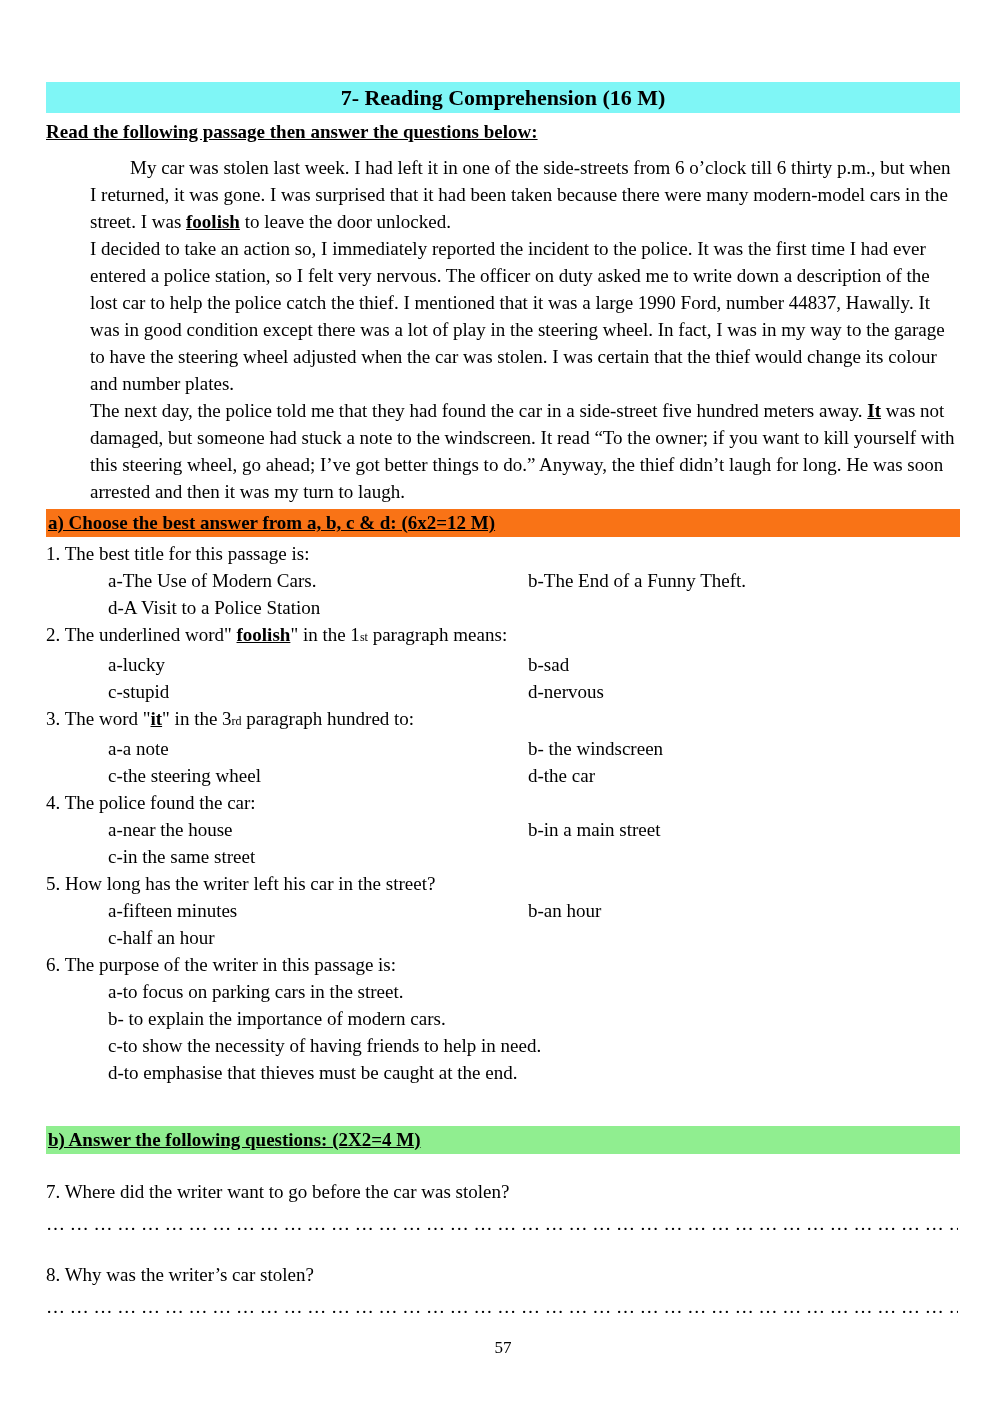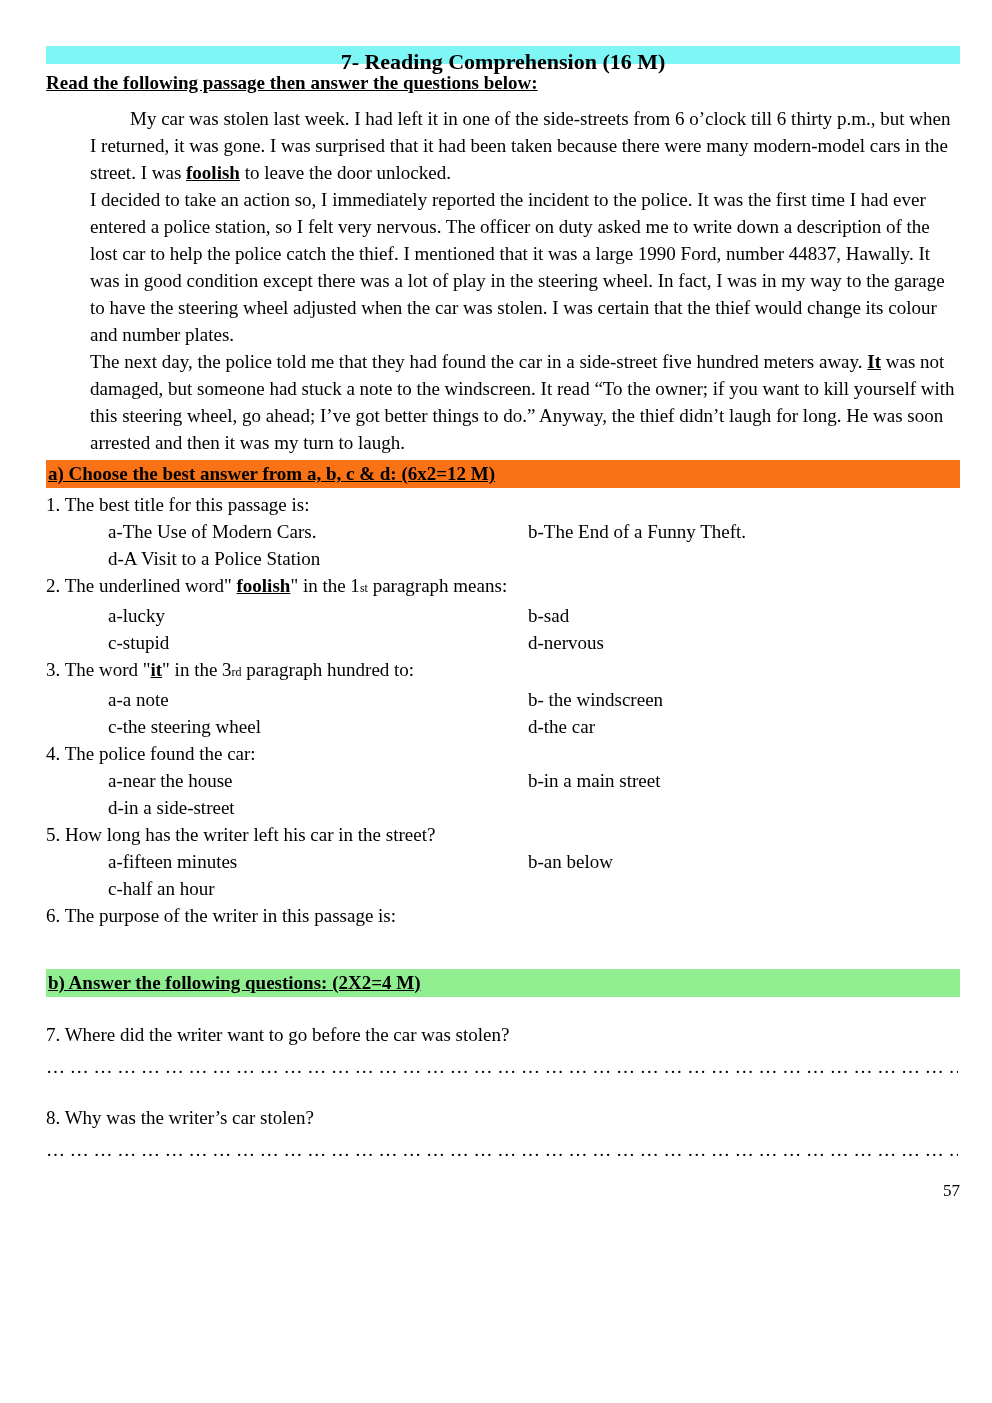"7- Reading Comprehension (16 M)" .title-bar { height: 18px -> 31px; margin-top: none -> 36px }
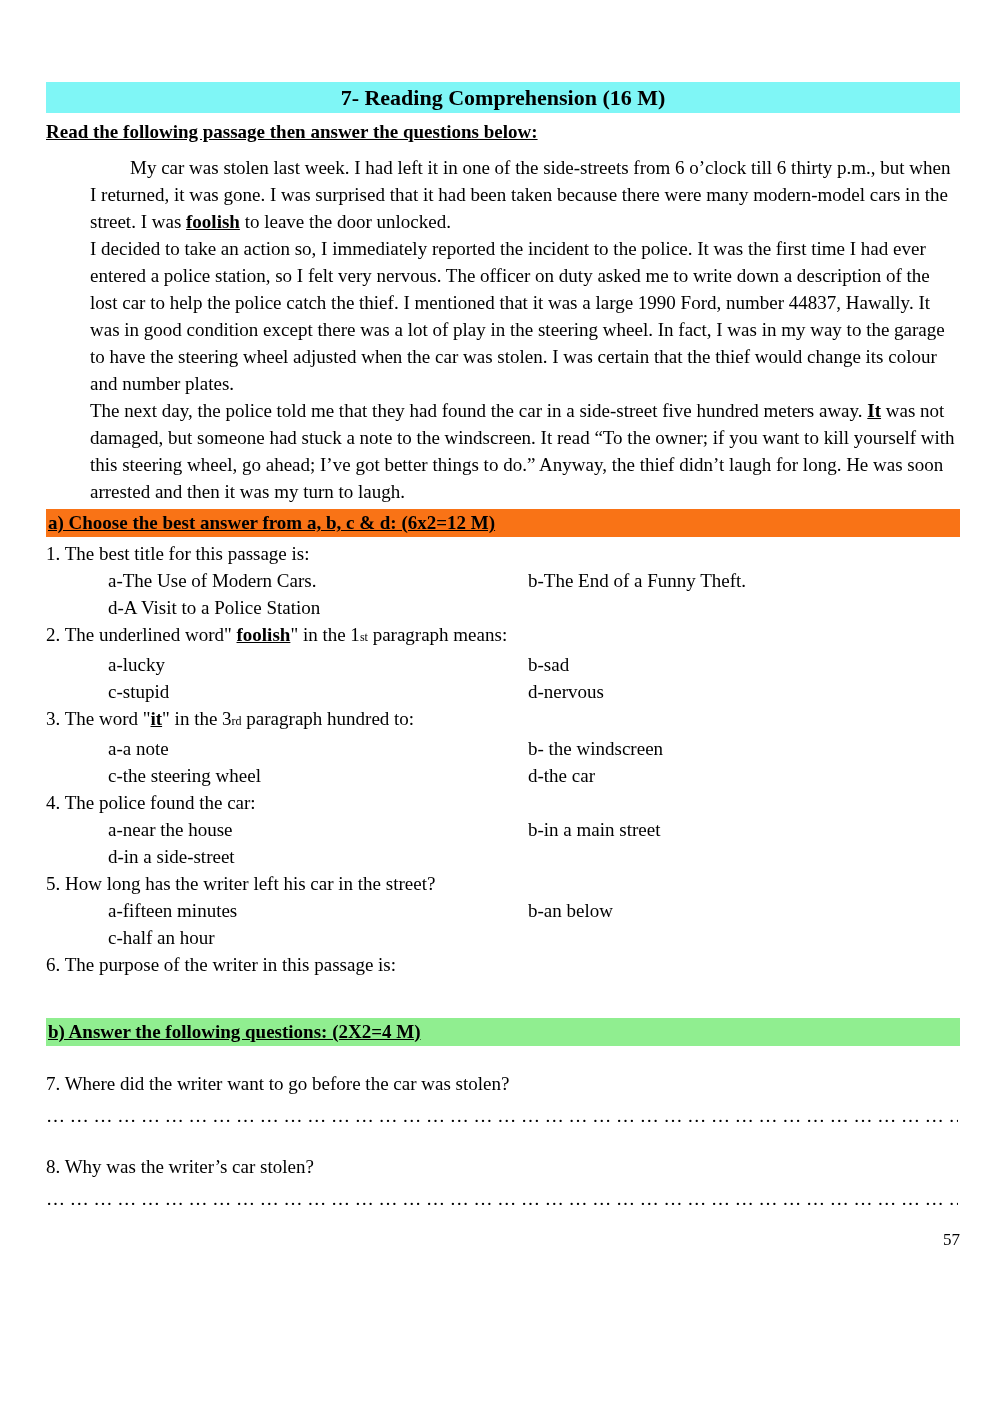"c-in the same street" span { html: none -> <span>c-in the same street</span> }
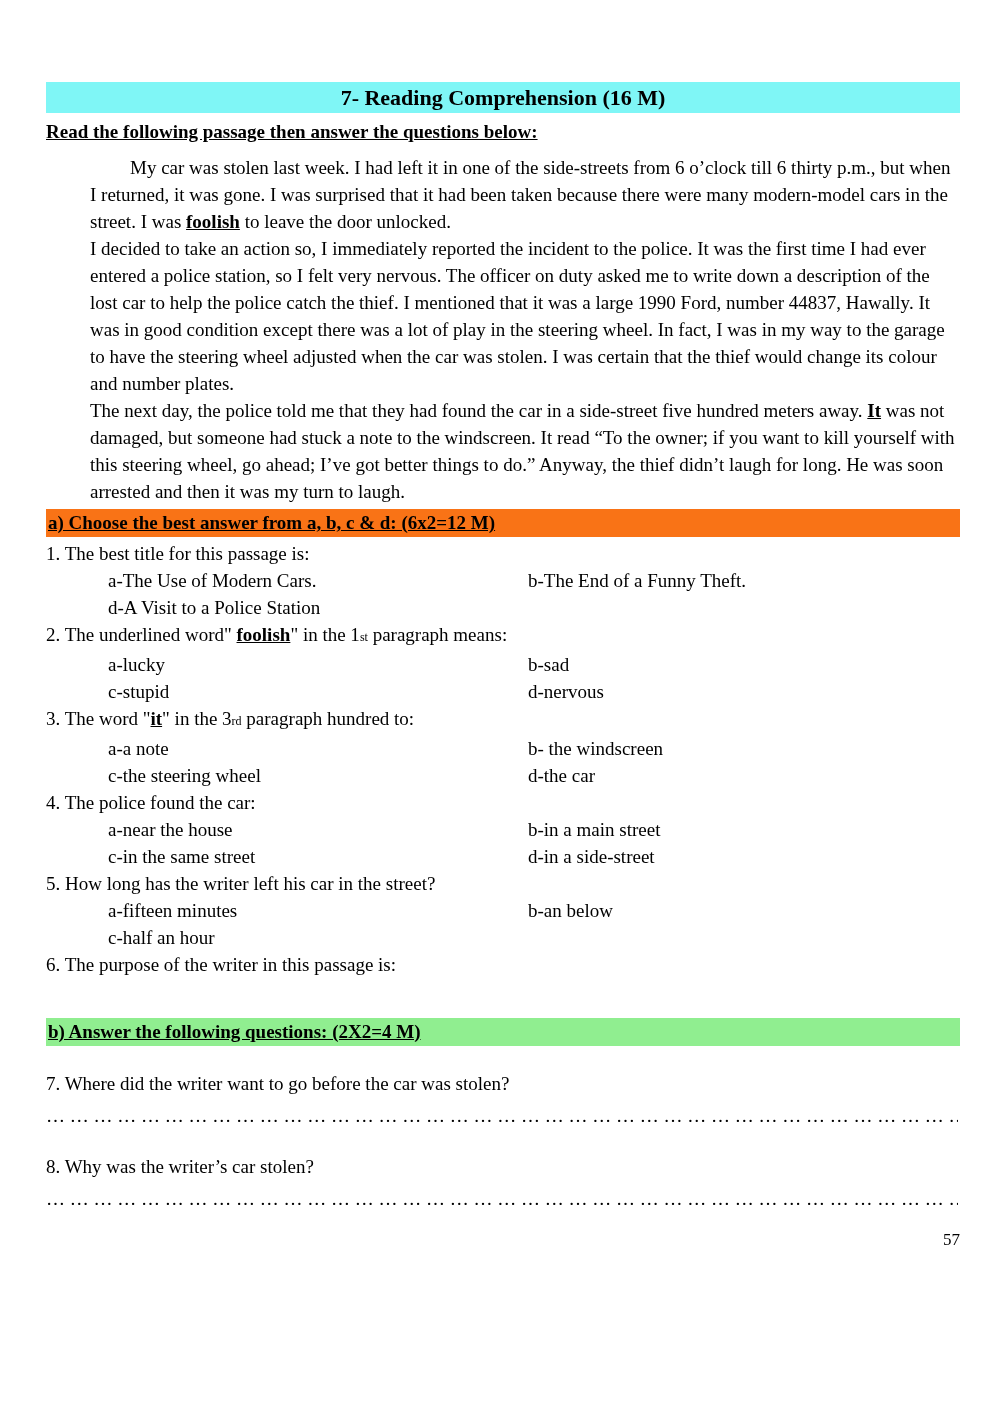"d-in a side-street" span { html: <span>d-in a side-street</span> -> none }
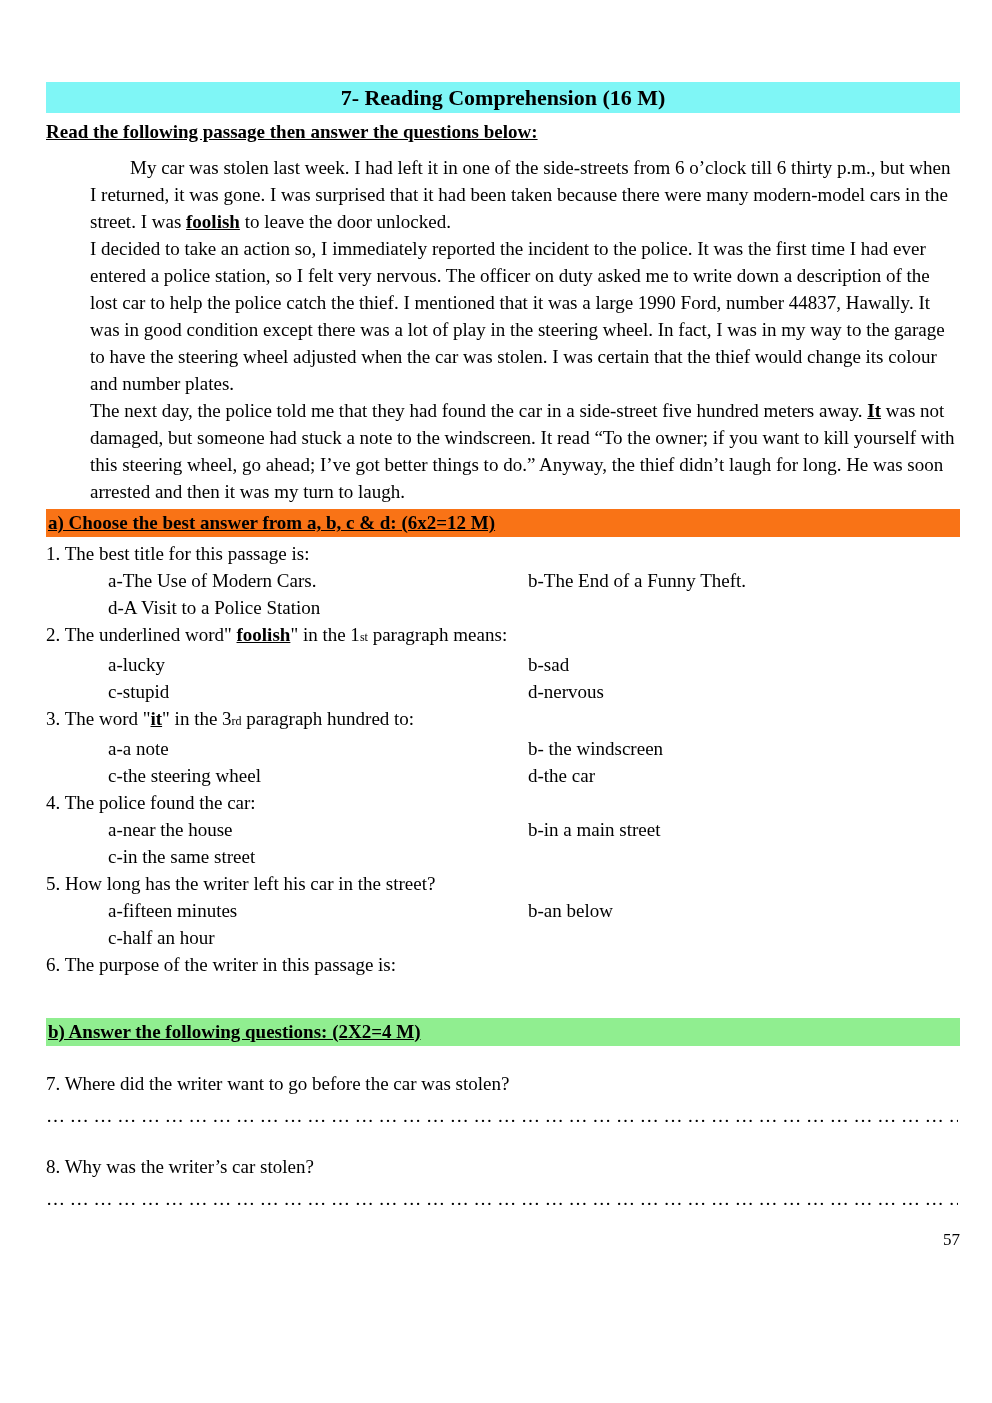"b-an below" span { text: below -> hour }
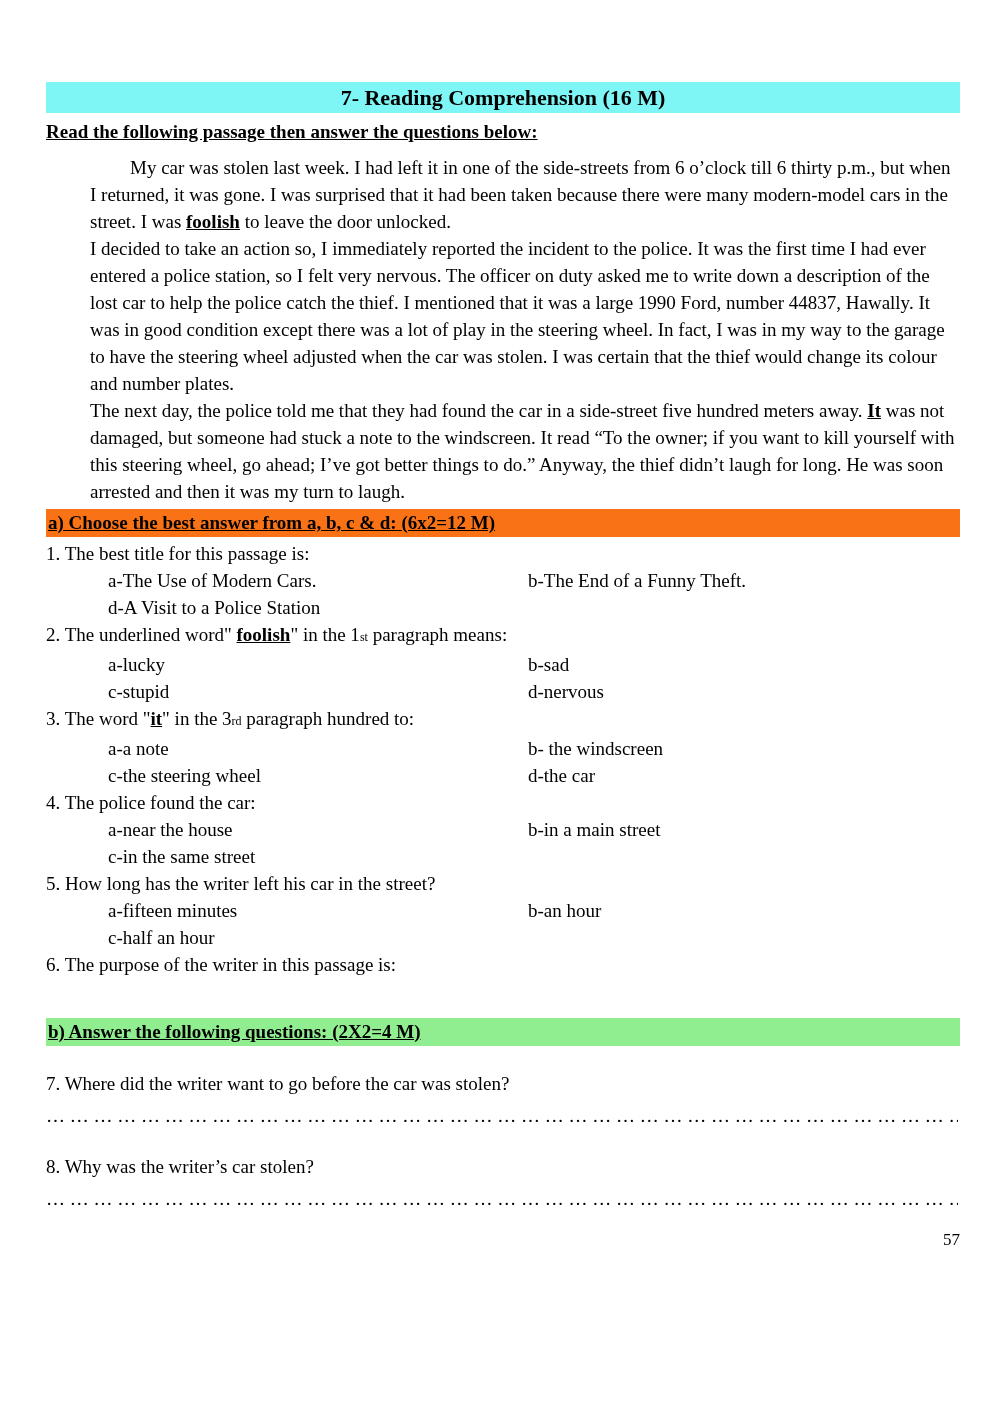"a-to focus on parking cars" div.opts-list { html: none -> <div> <div>a-to focus on parking cars in the street.</div> <div>b- to explain the importance of modern cars.</div> <div>c-to show the necessity of having friends to help in need.</div> <div>d-to emphasise that thieves must be caught at the end.</div> </div> }
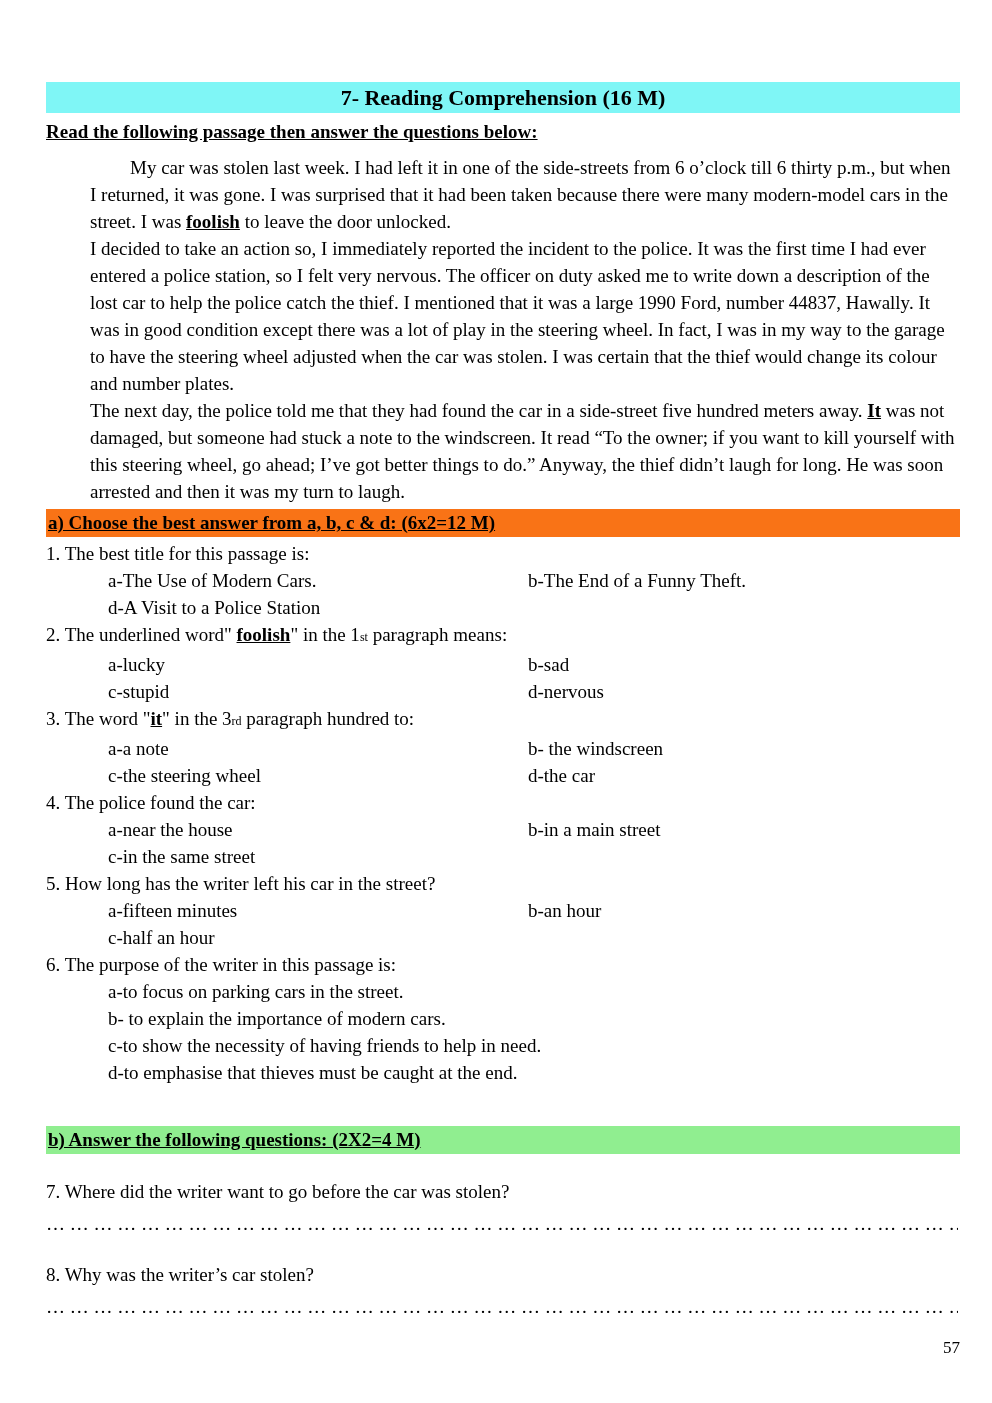"57" .footer { text-align: right -> center }
